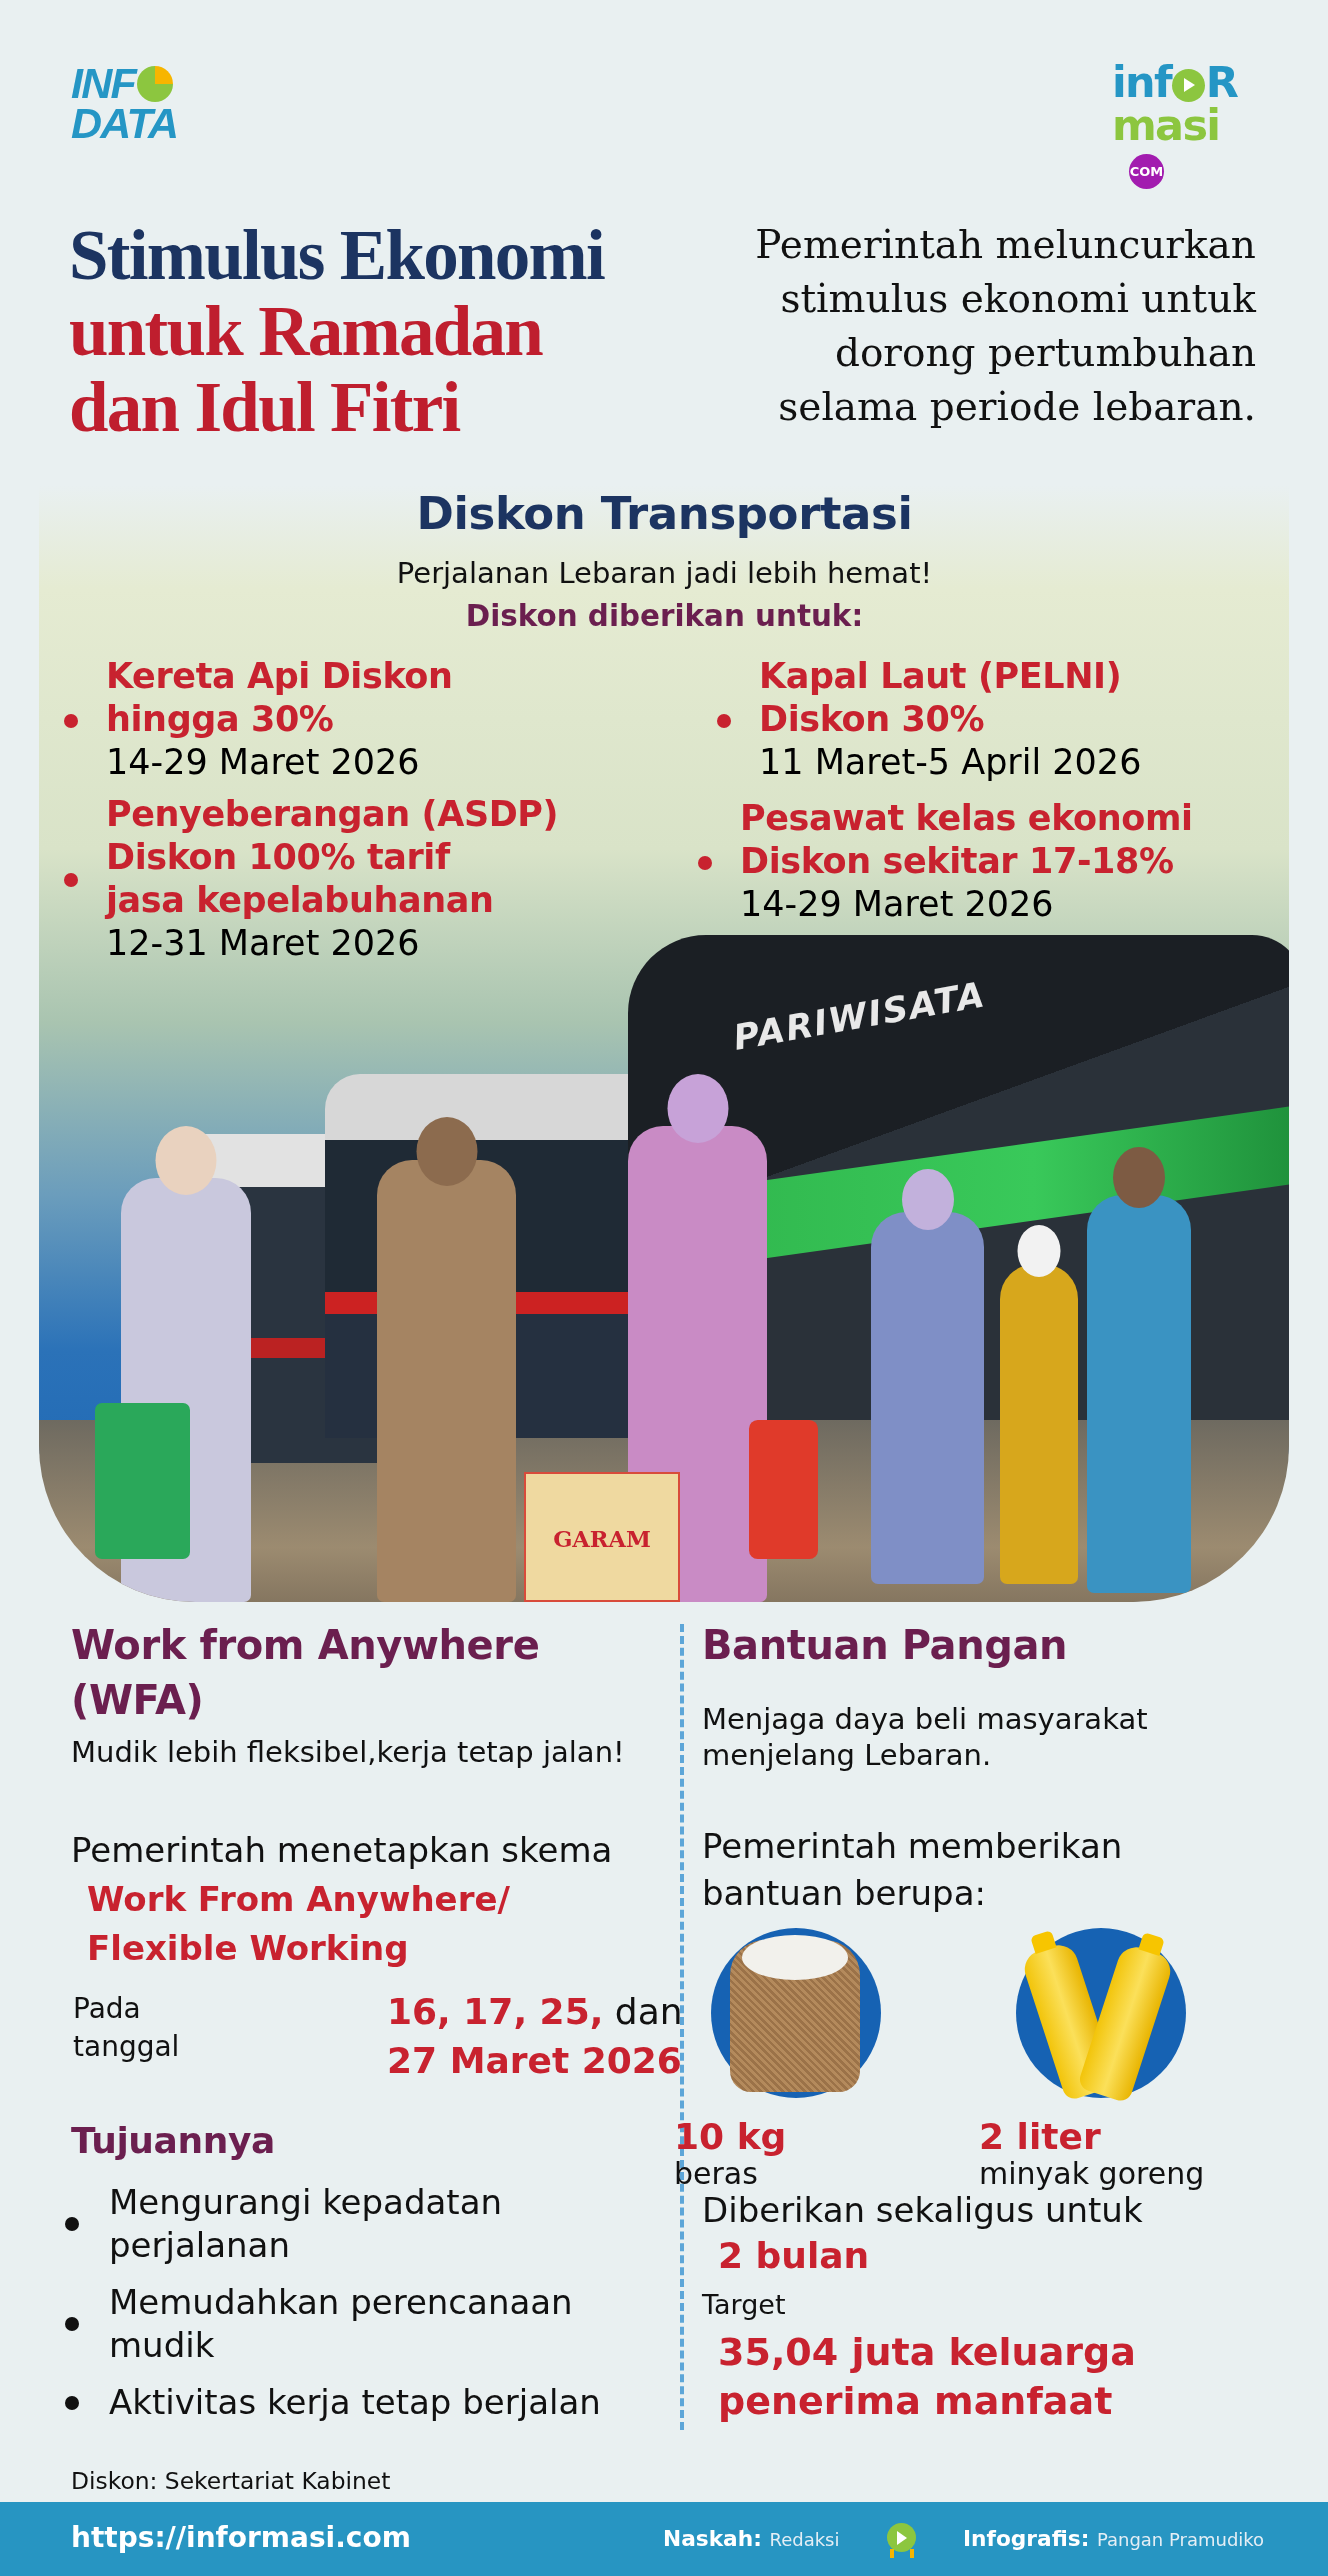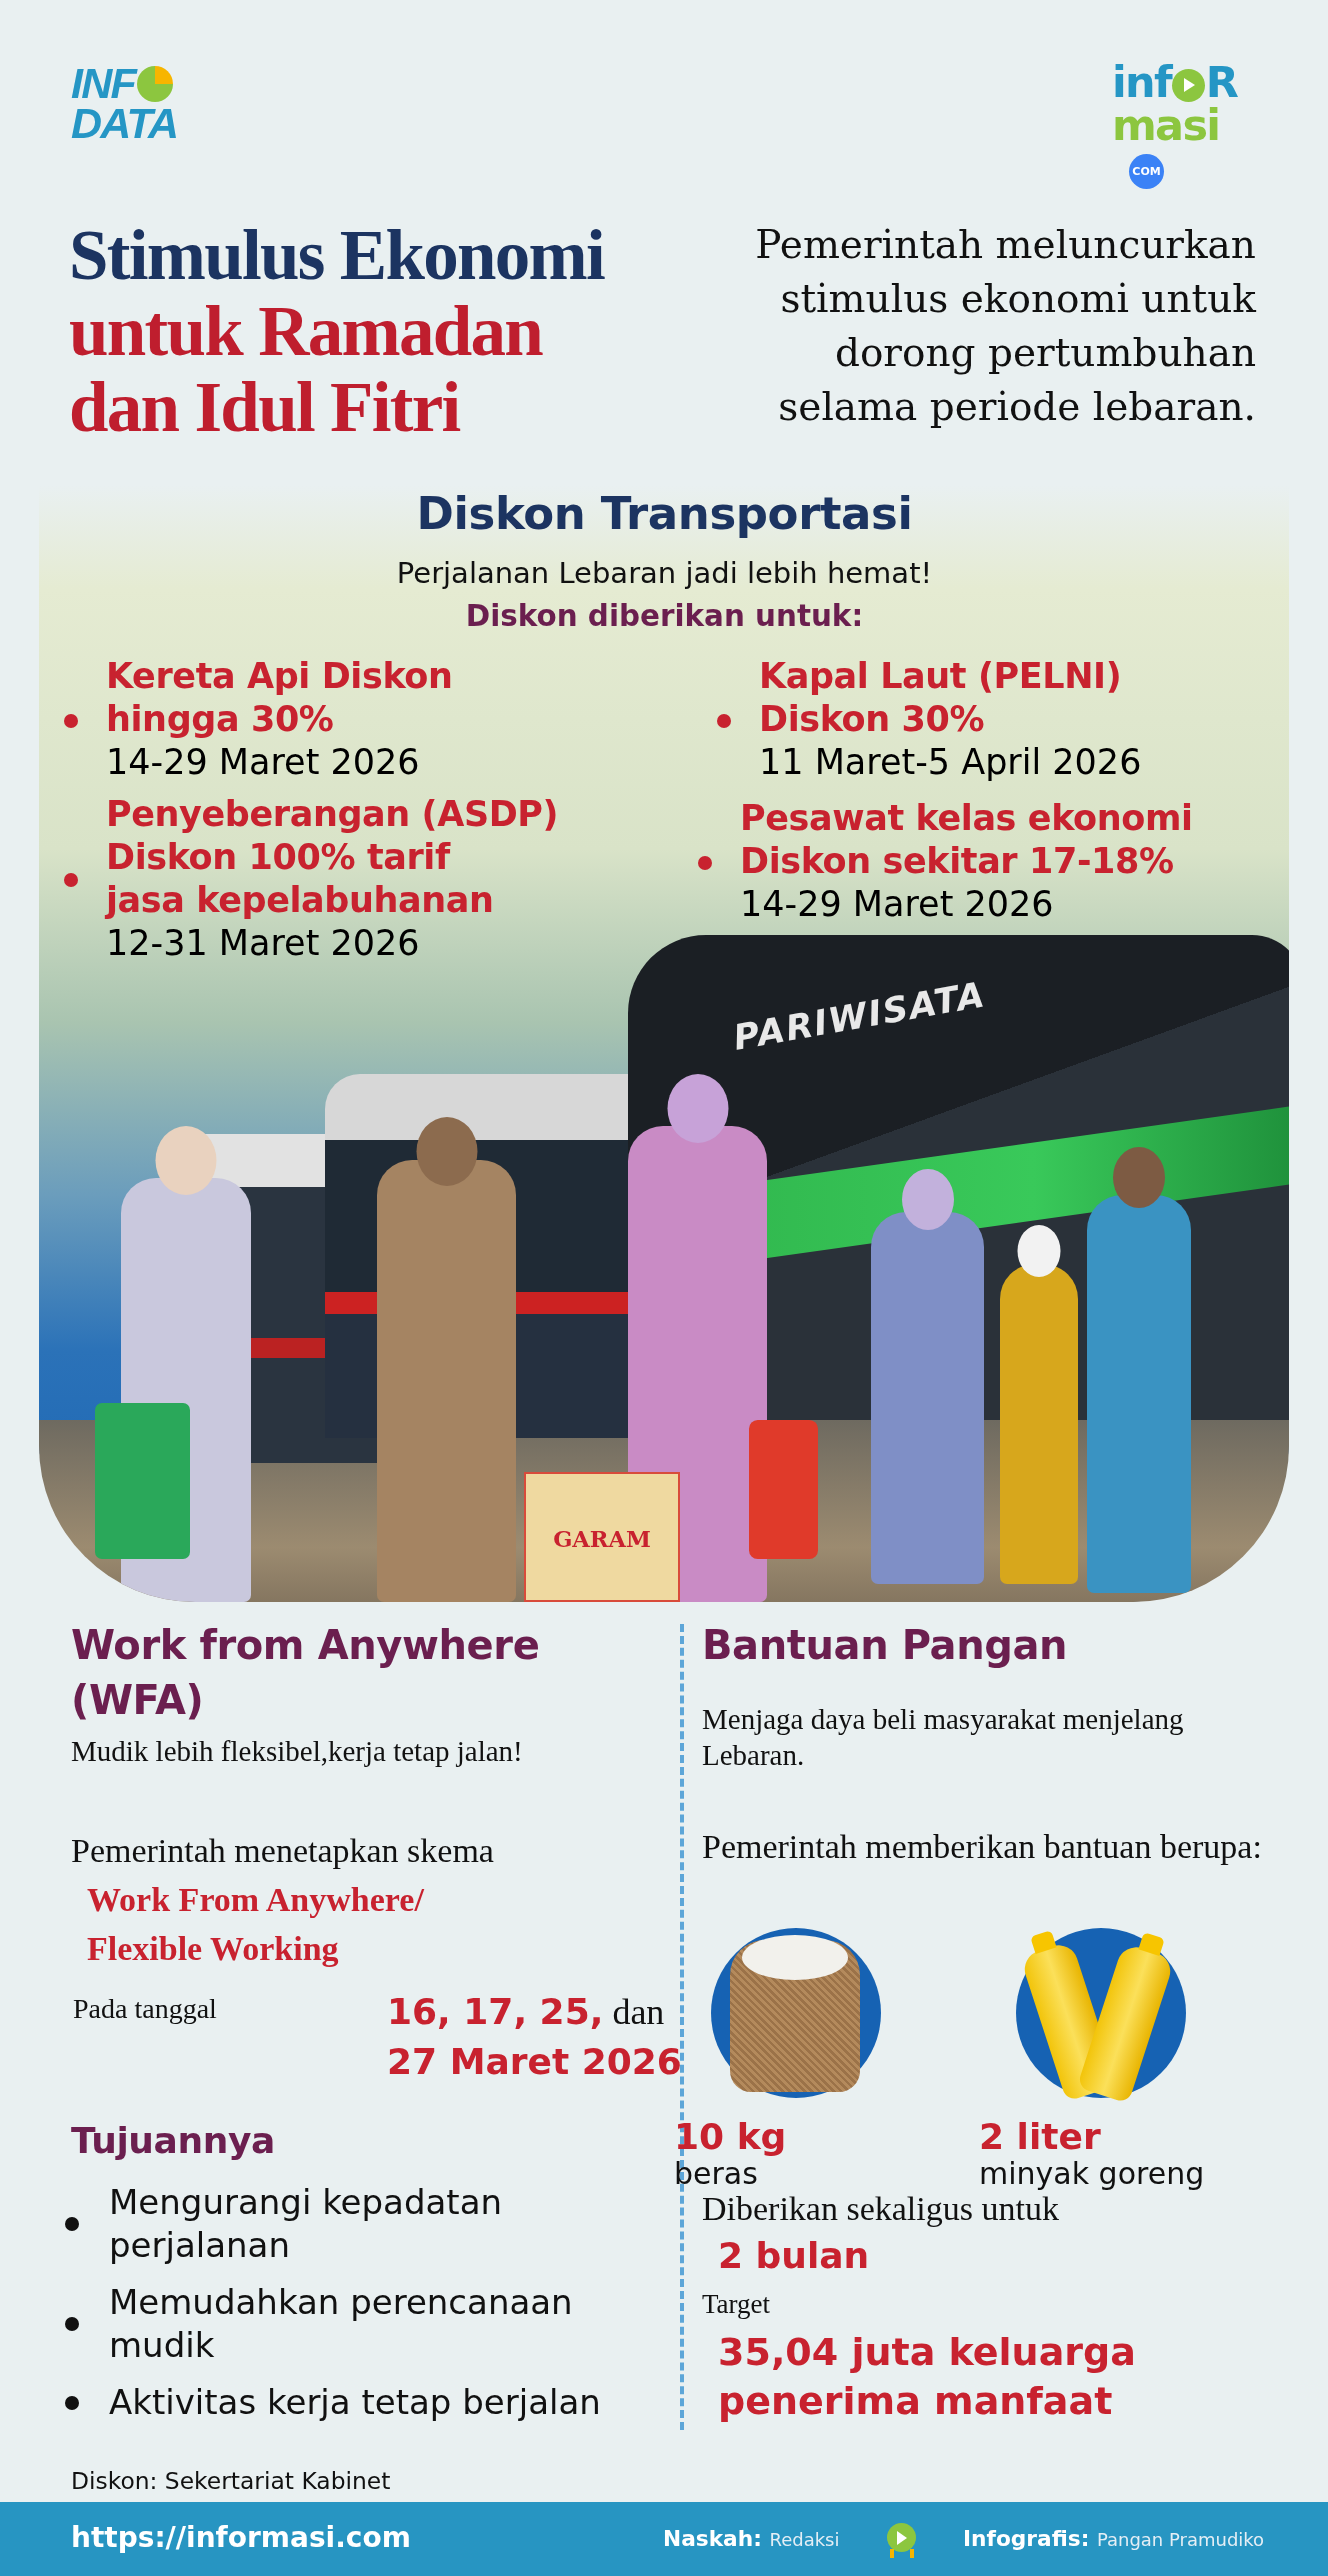"COM" .logo-informasi .com { background: #3b82f6 -> #a21caf; font-size: 11px -> 13px }
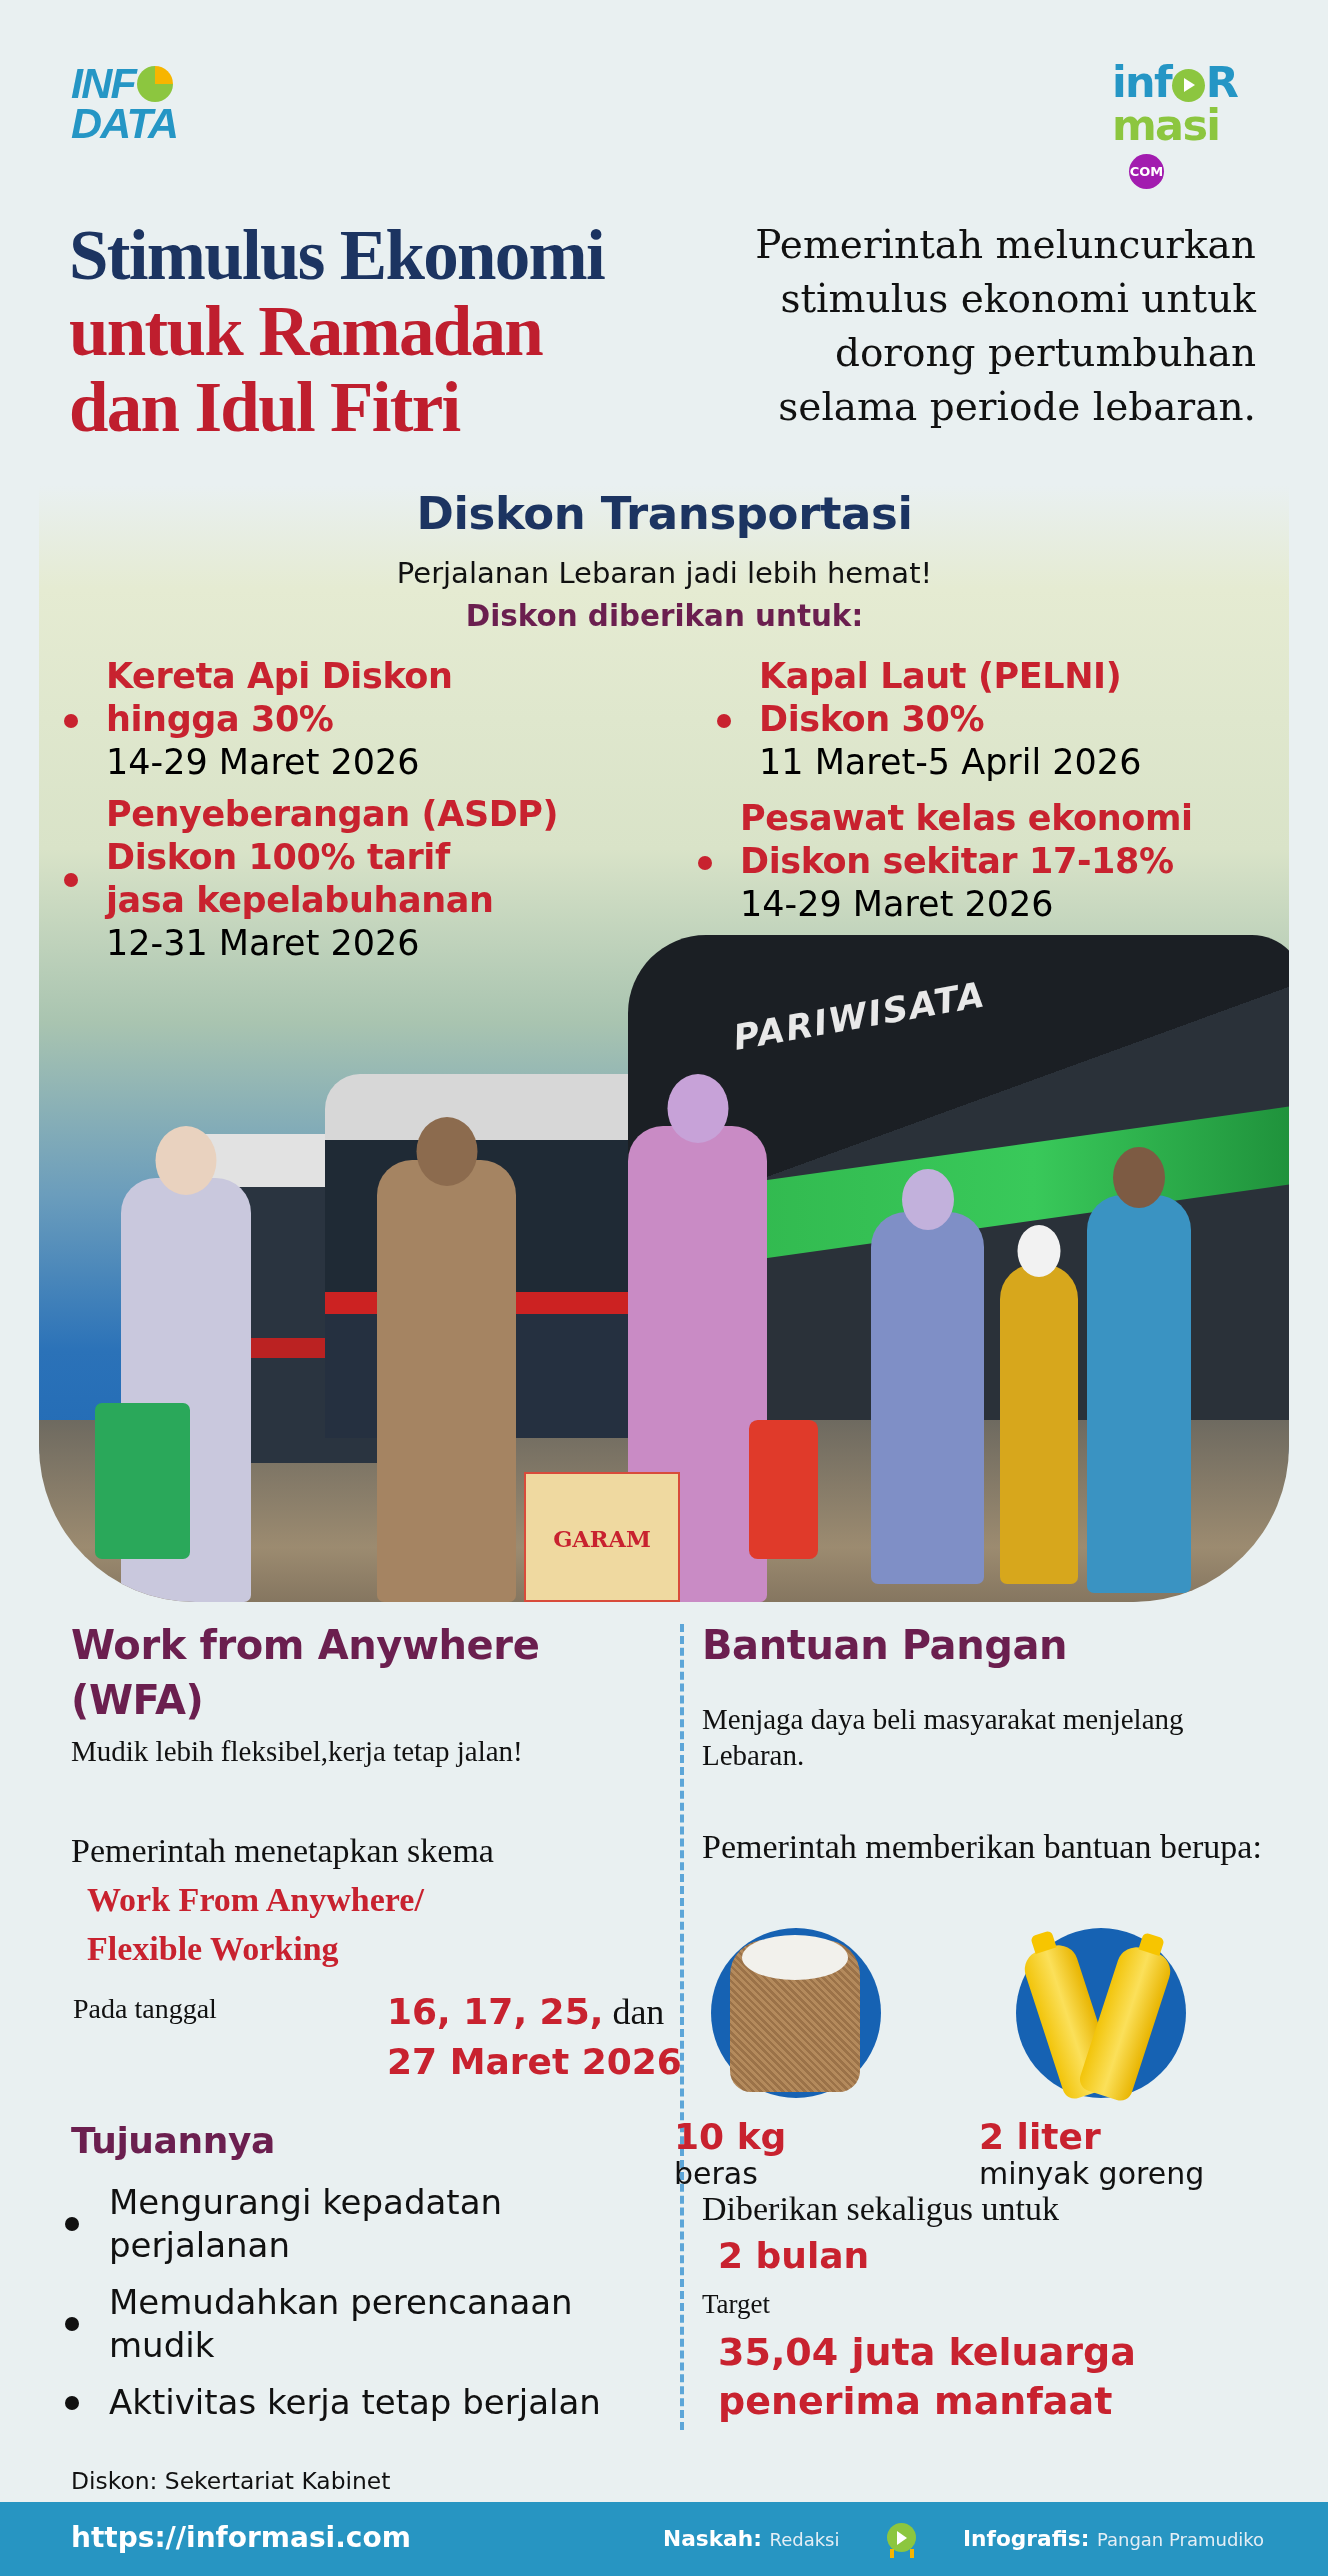"Menjaga daya beli masyarakat menjelang" .txt { font-family: Liberation Serif, serif -> none }
